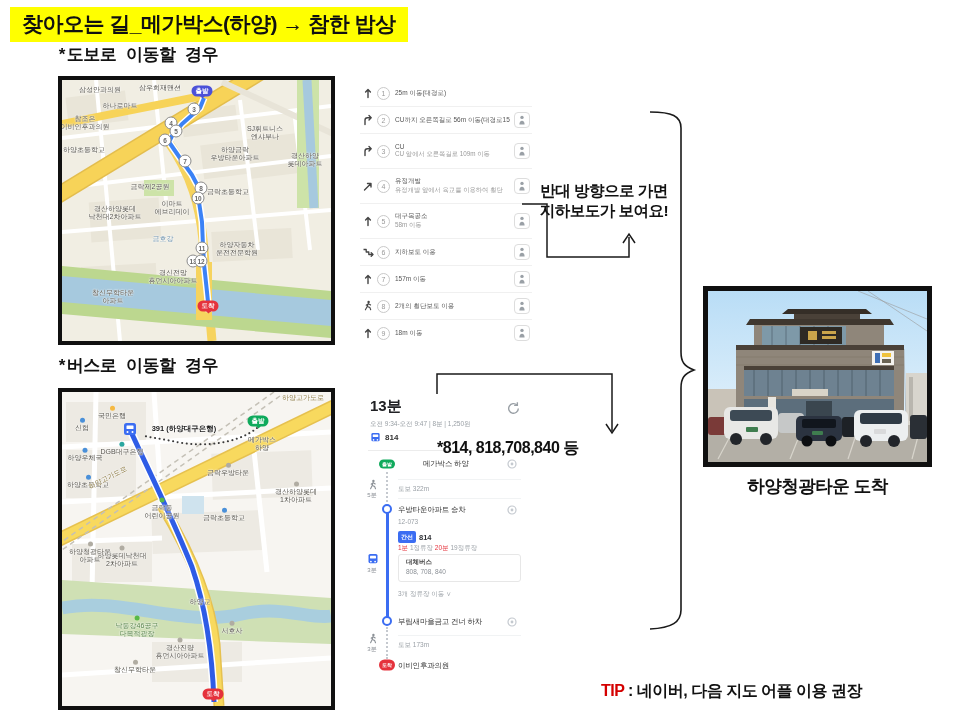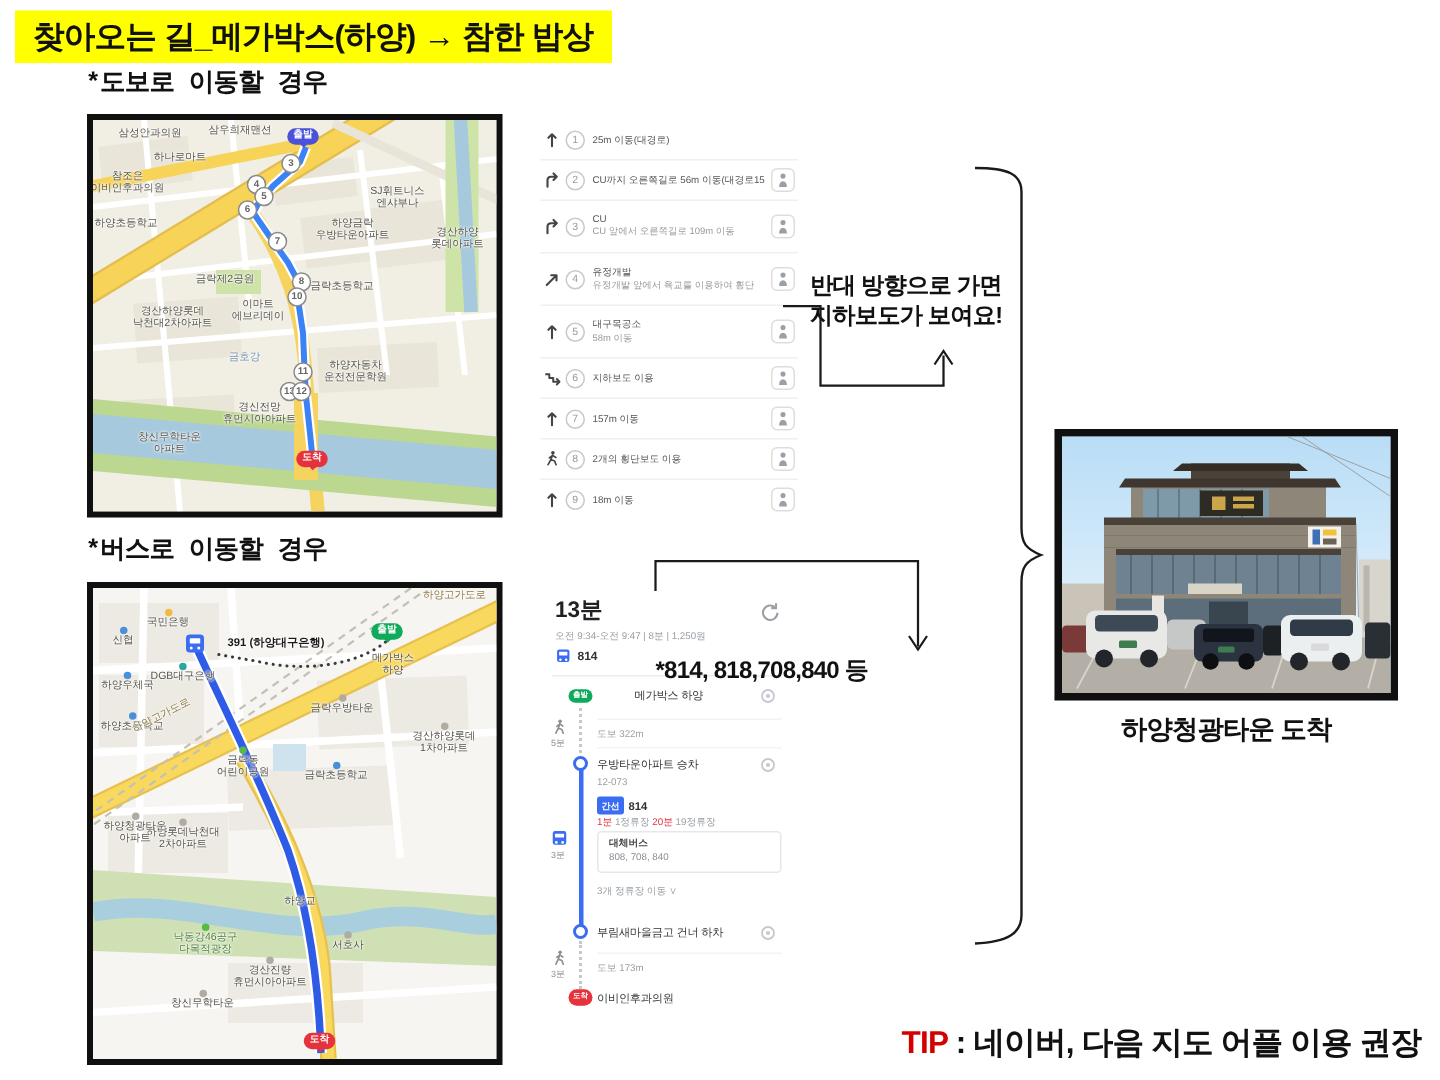"TIP : 네이버, 다음 지도" #tip { font-size: 21px -> 16px }
